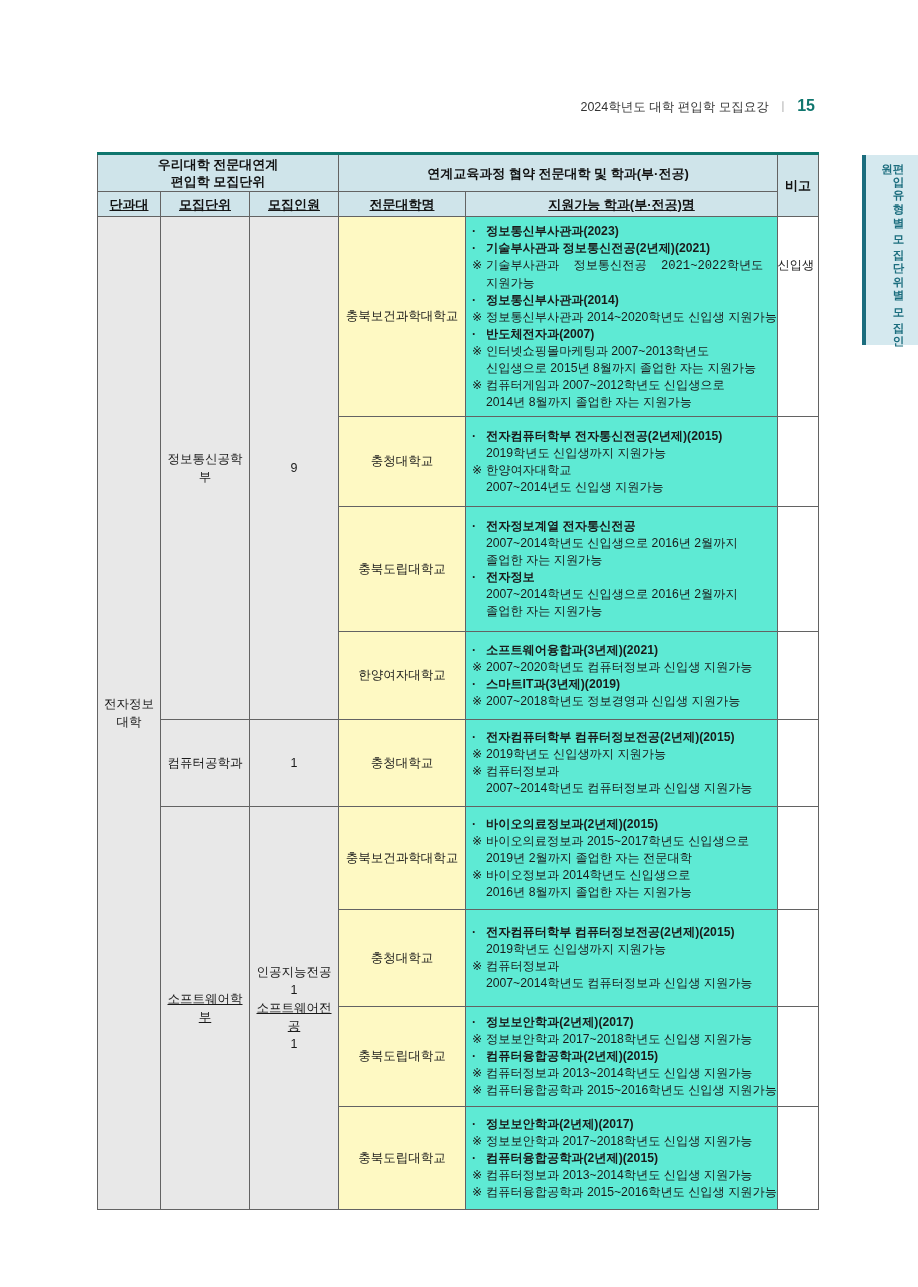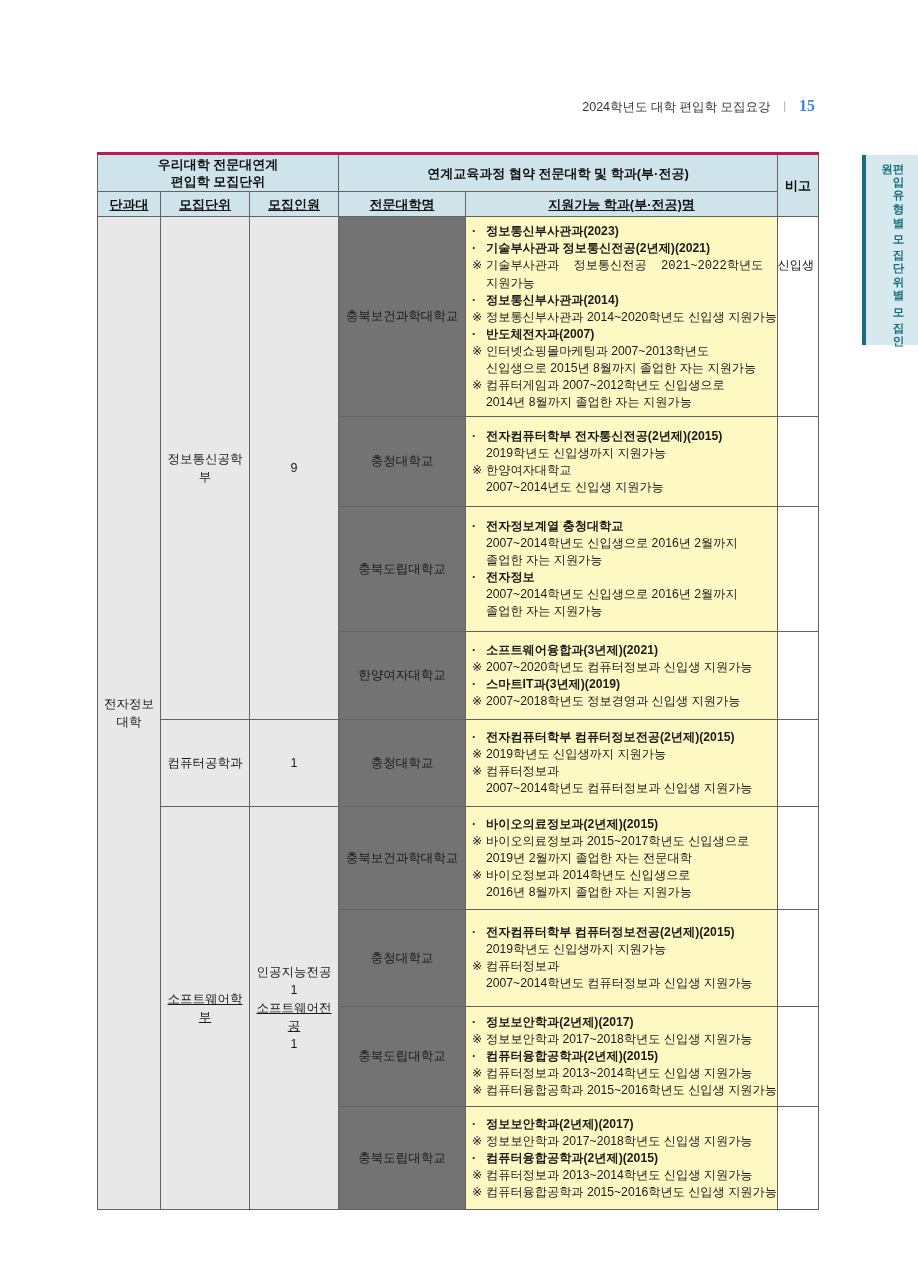"15" .page-header .pgnum { color: #3b82f6 -> #0f766e; font-family: Liberation Serif, serif -> none }
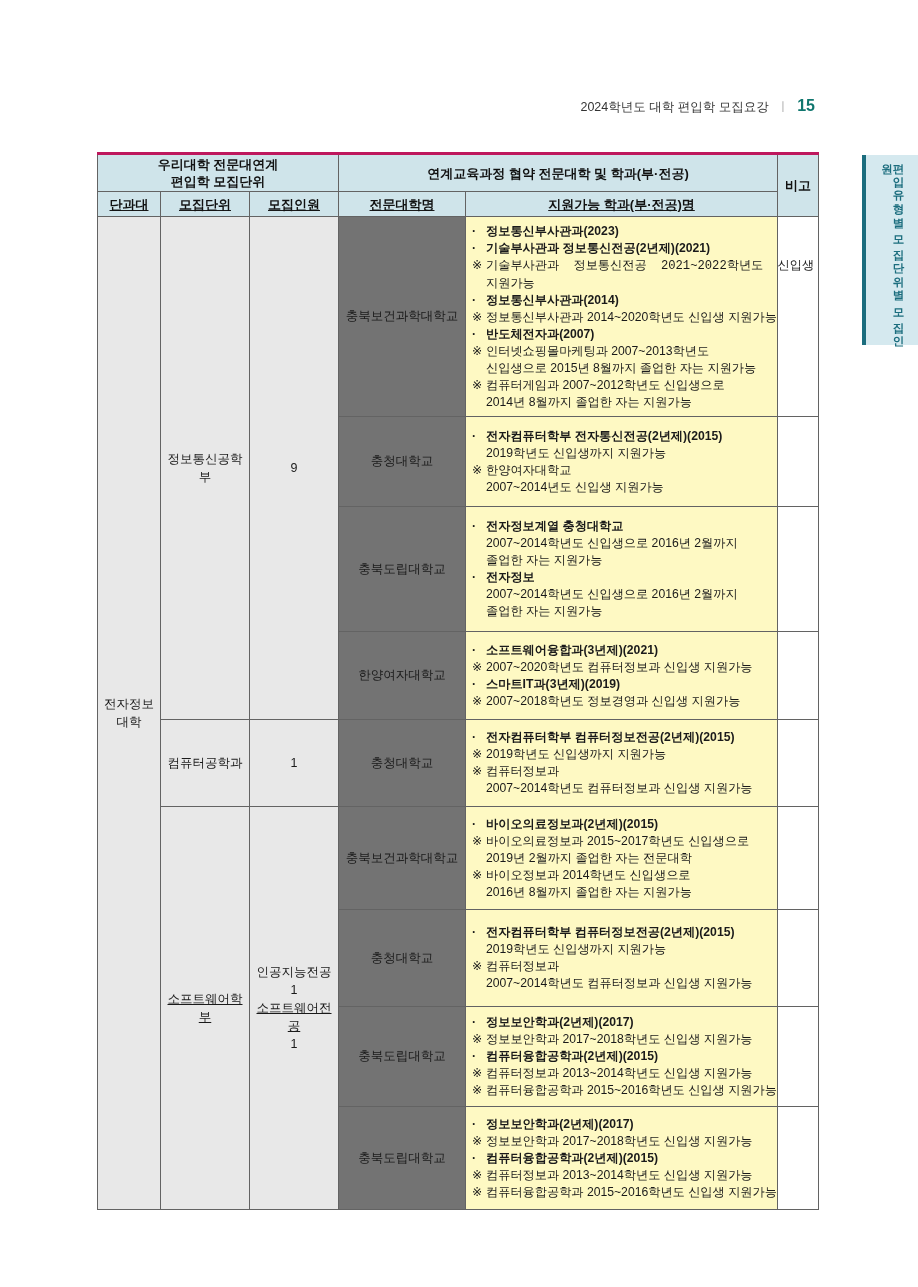"우리대학 전문대연계" table.main { border-top: 3px solid #be185d -> 3px solid #0f766e }
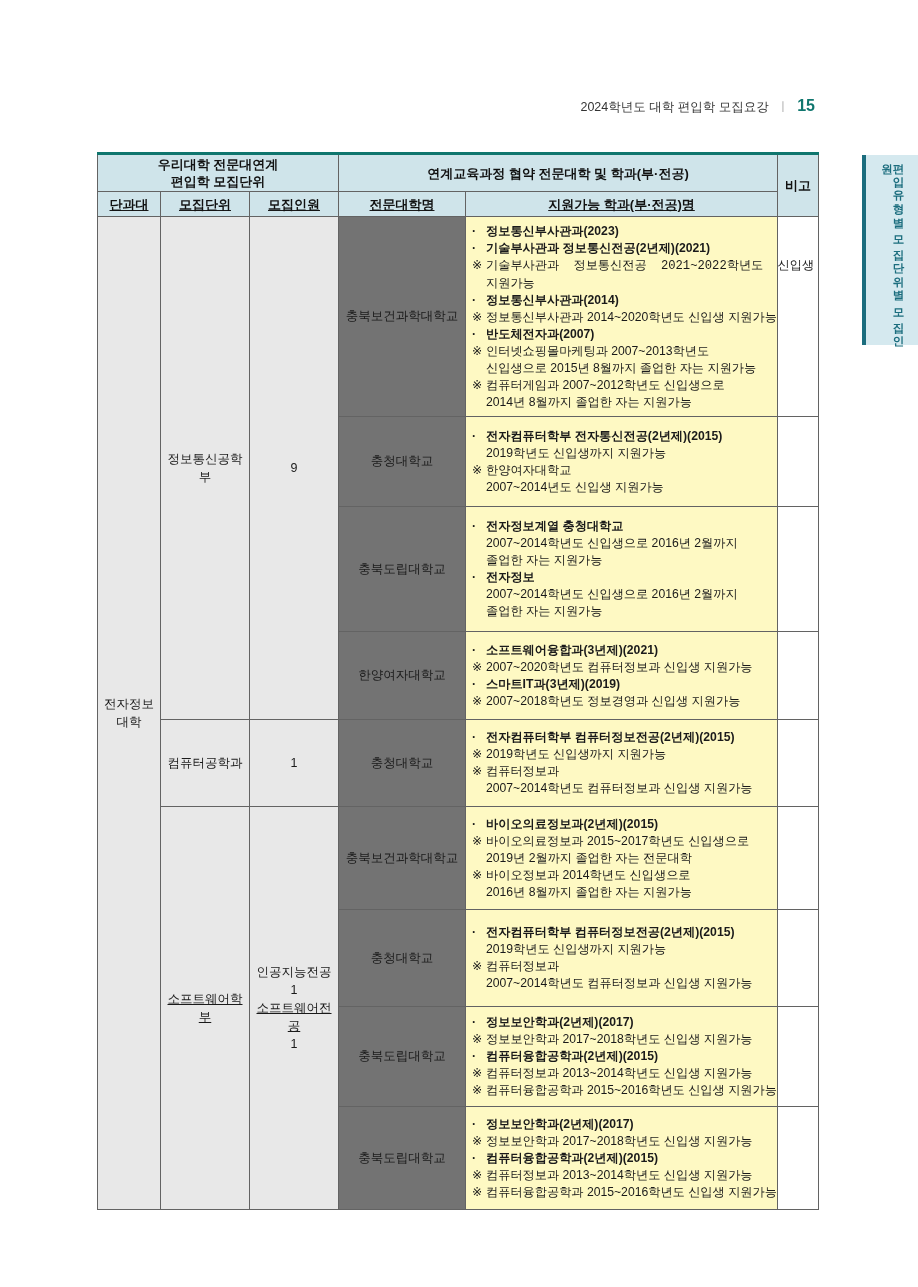"· 정보통신부사관과(2023)" td.majors { background: #fef9c3 -> #5eead4 }
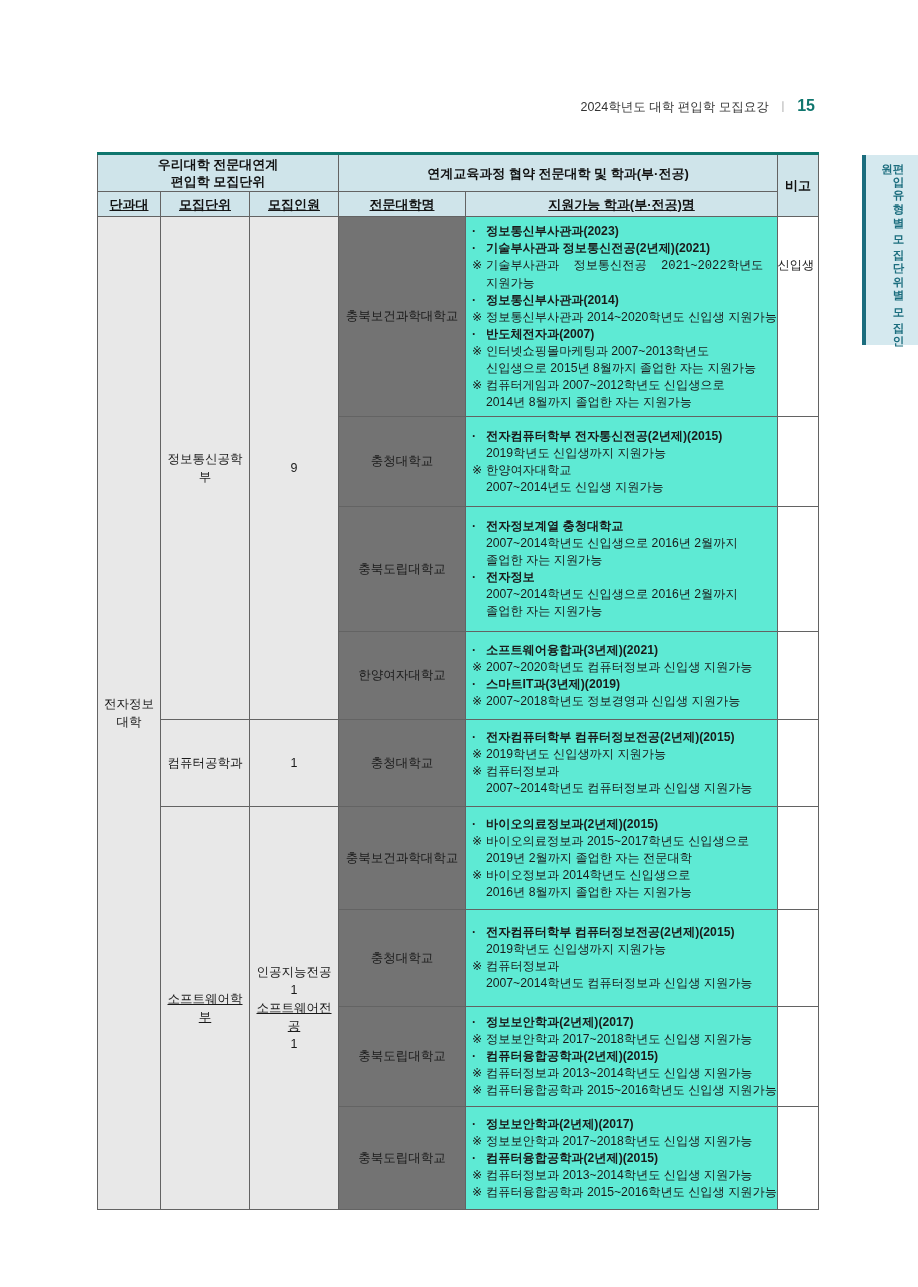"충북보건과학대학교" td.jc { background: #737373 -> #fef9c3 }
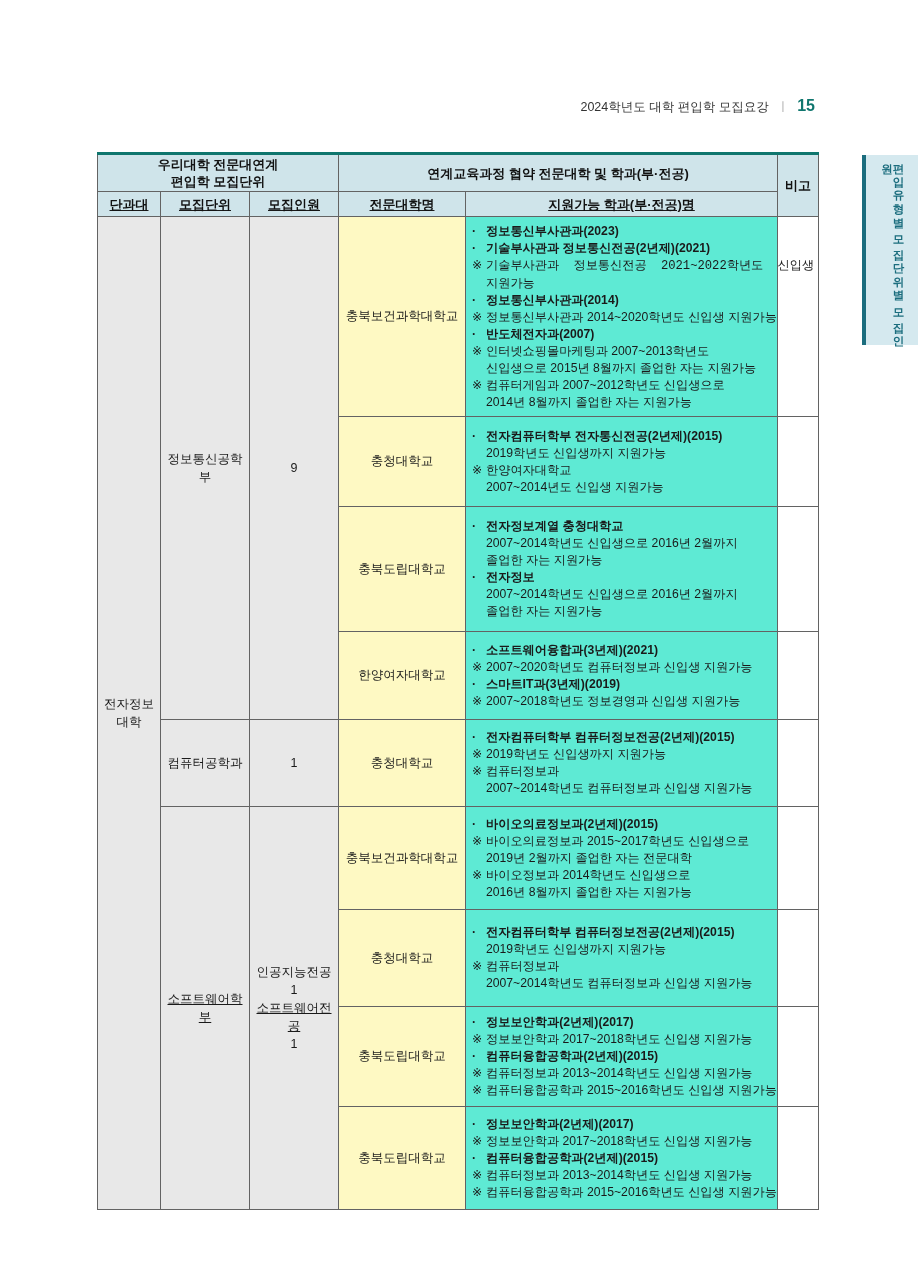"전자정보계열 충청대학교" span.tx { text: 충청대학교 -> 전자통신전공 }
